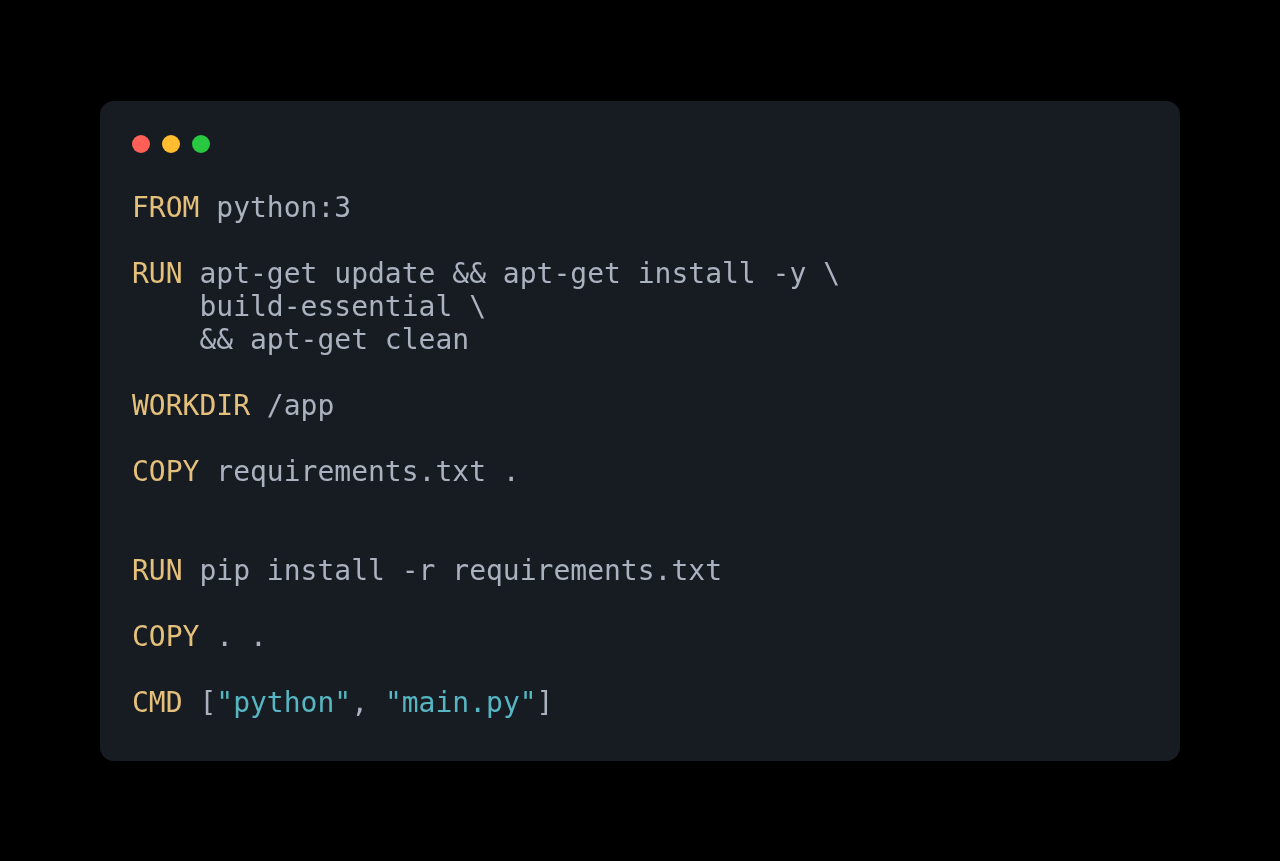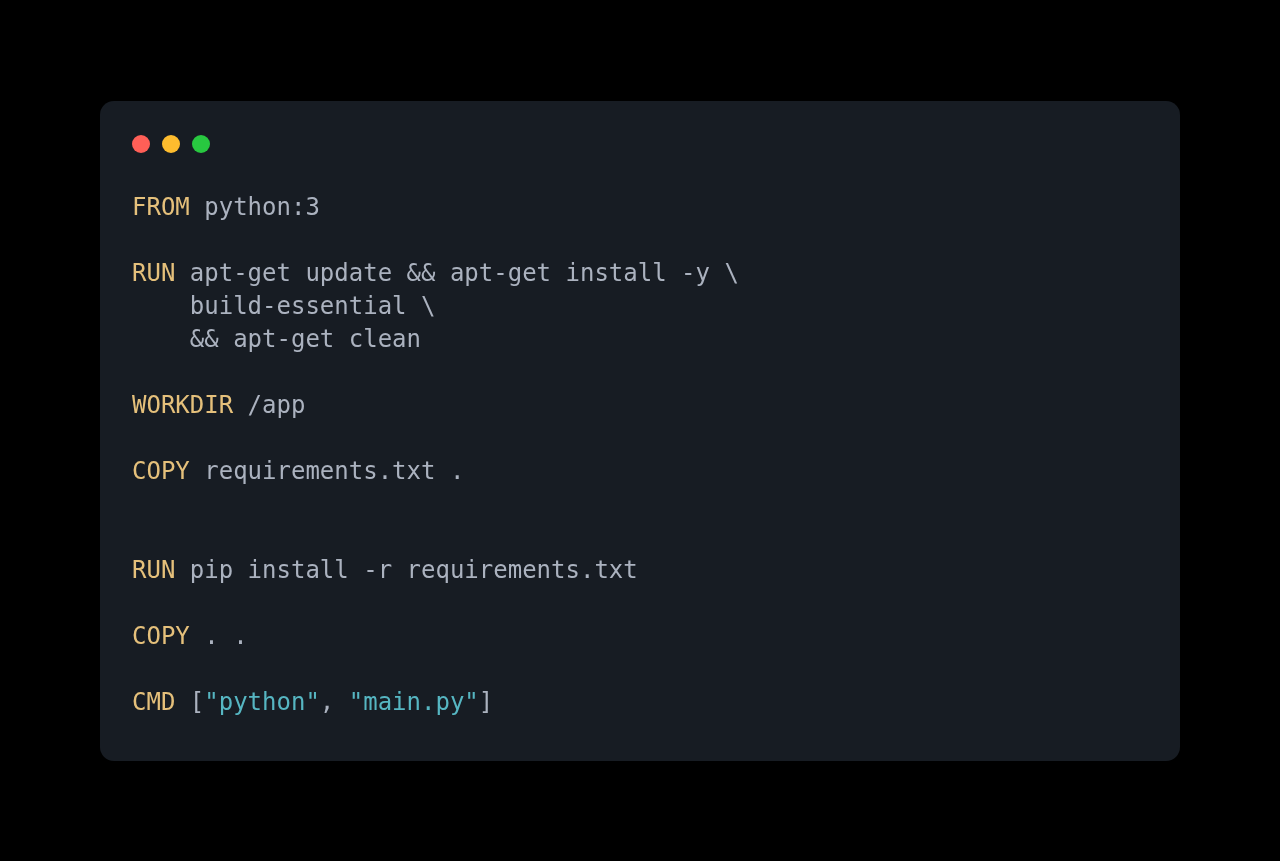"FROM python:3 RUN apt-get update" .code { font-size: 24px -> 28px }
